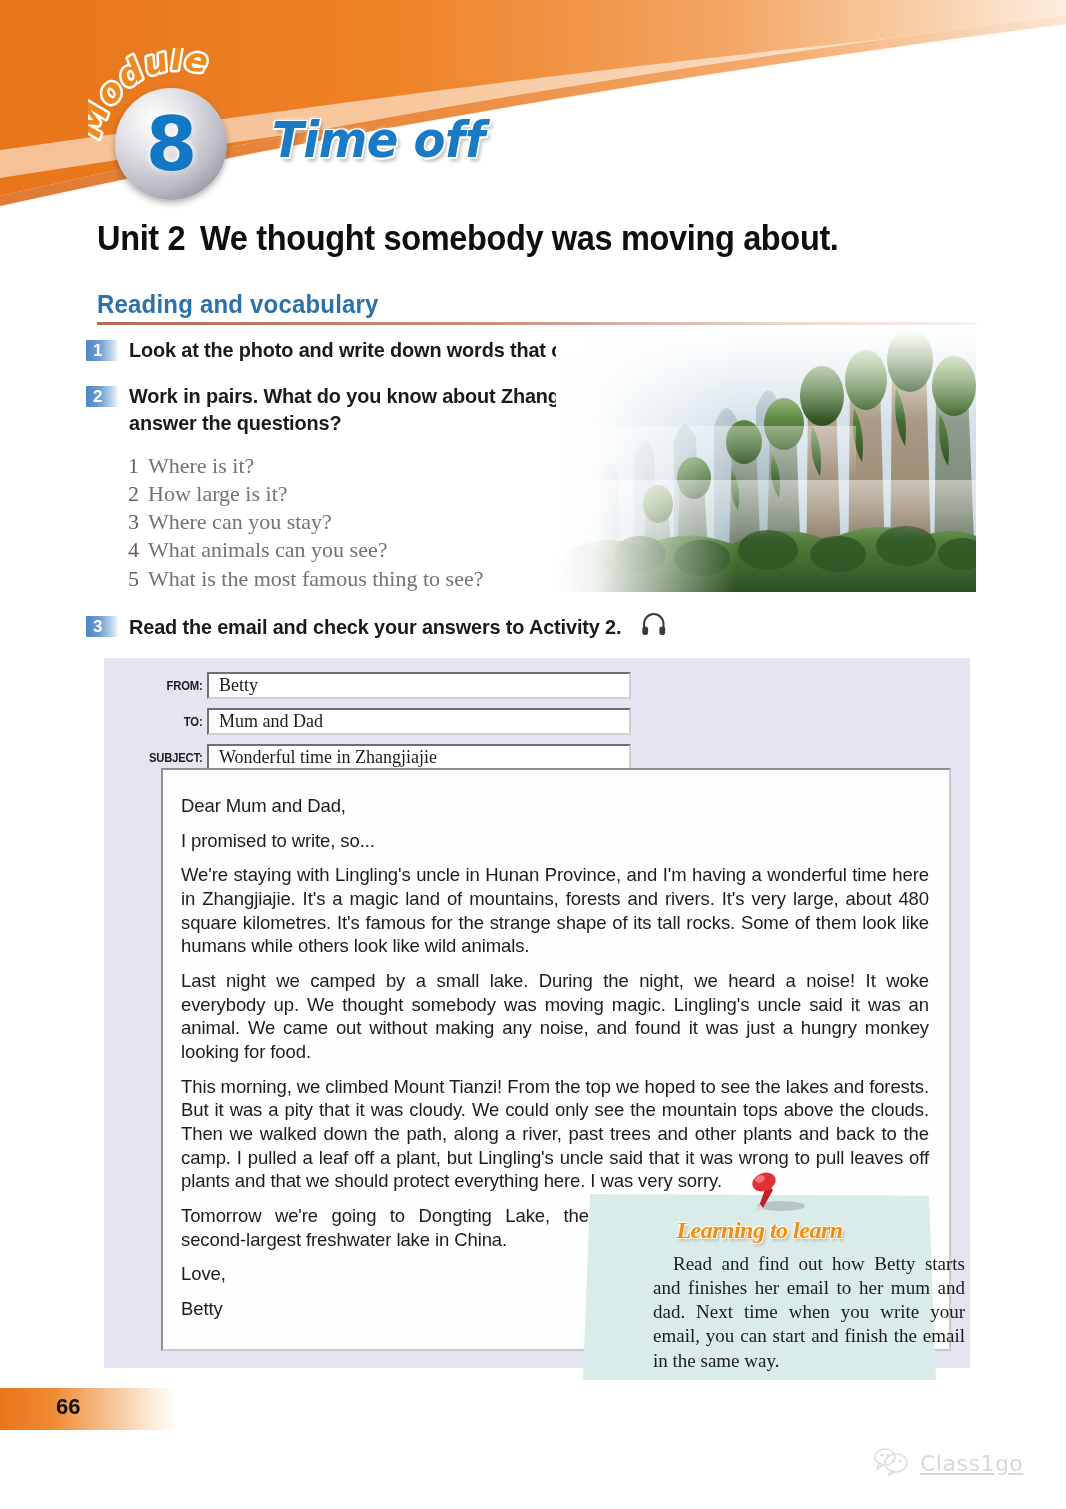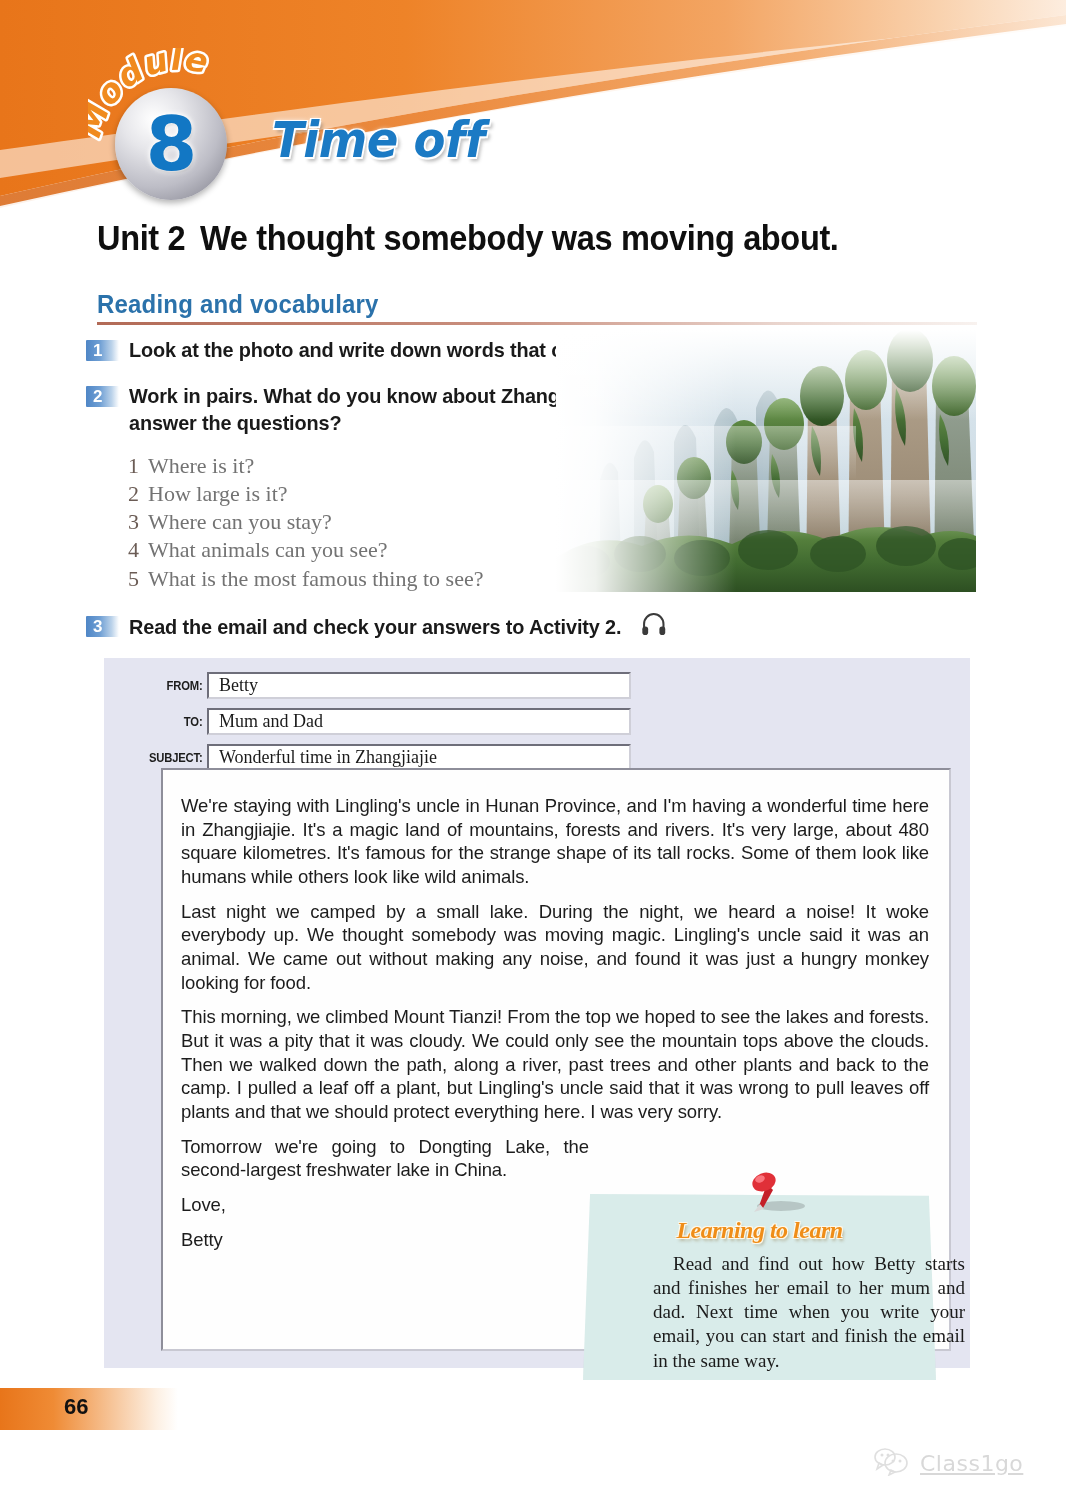"Dear Mum and Dad," p.noj { html: none -> <p>Dear Mum and Dad,</p> }
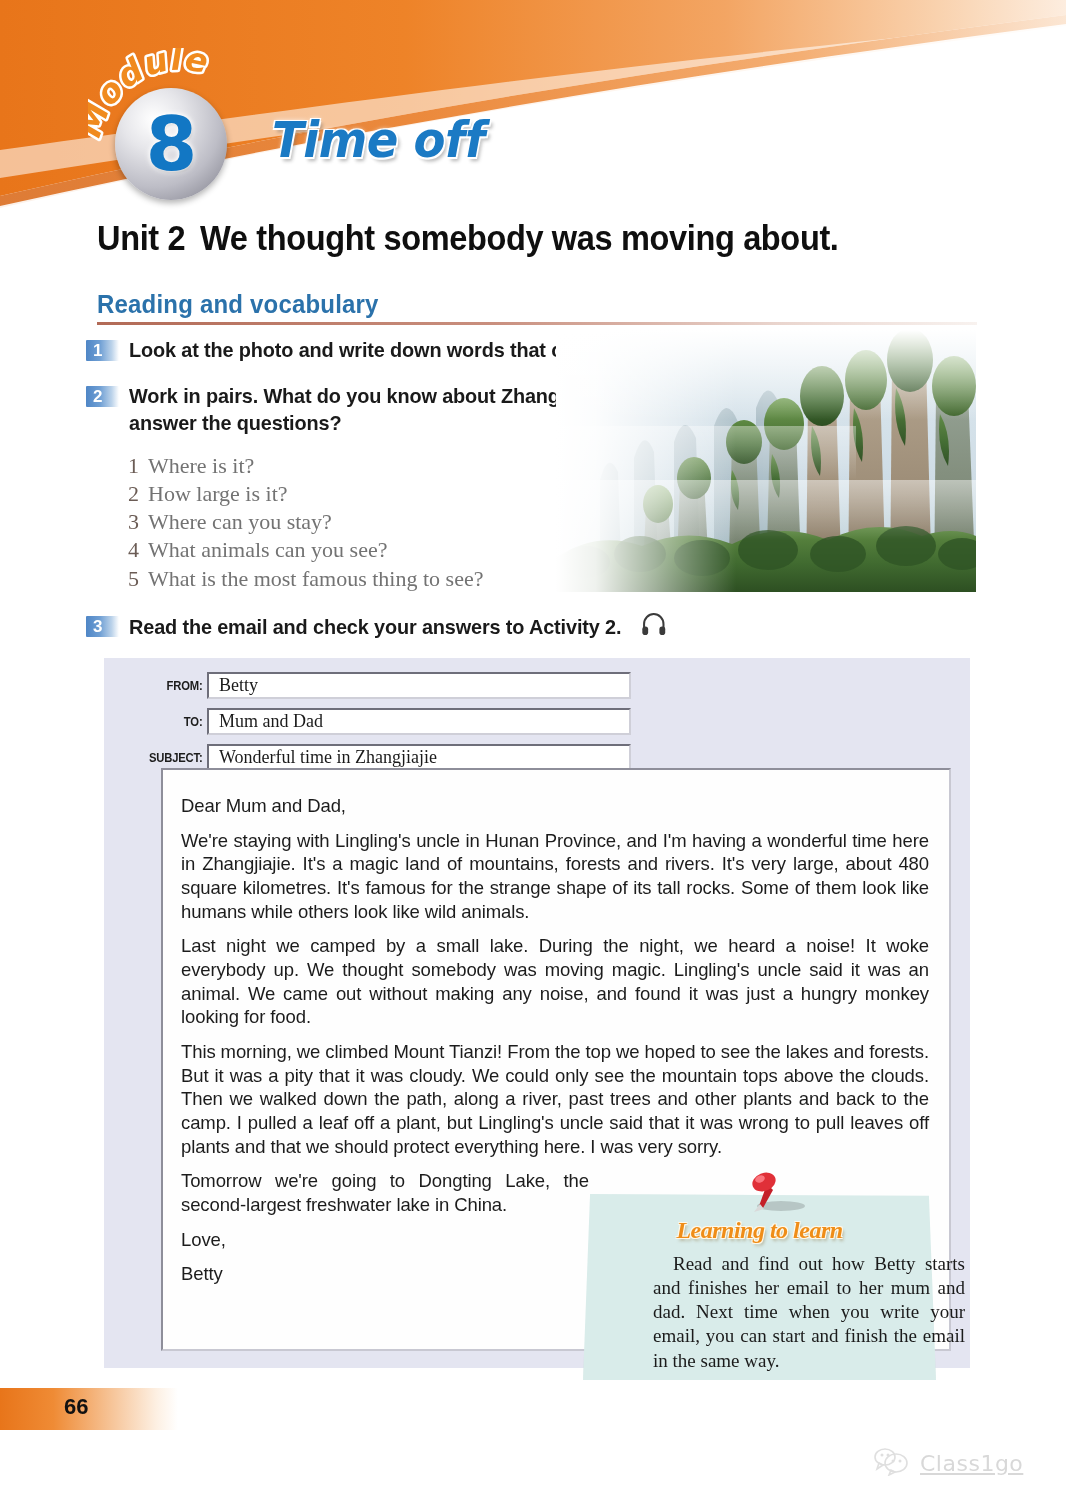"I promised to write, so..." p.noj { html: none -> <p>I promised to write, so...</p> }
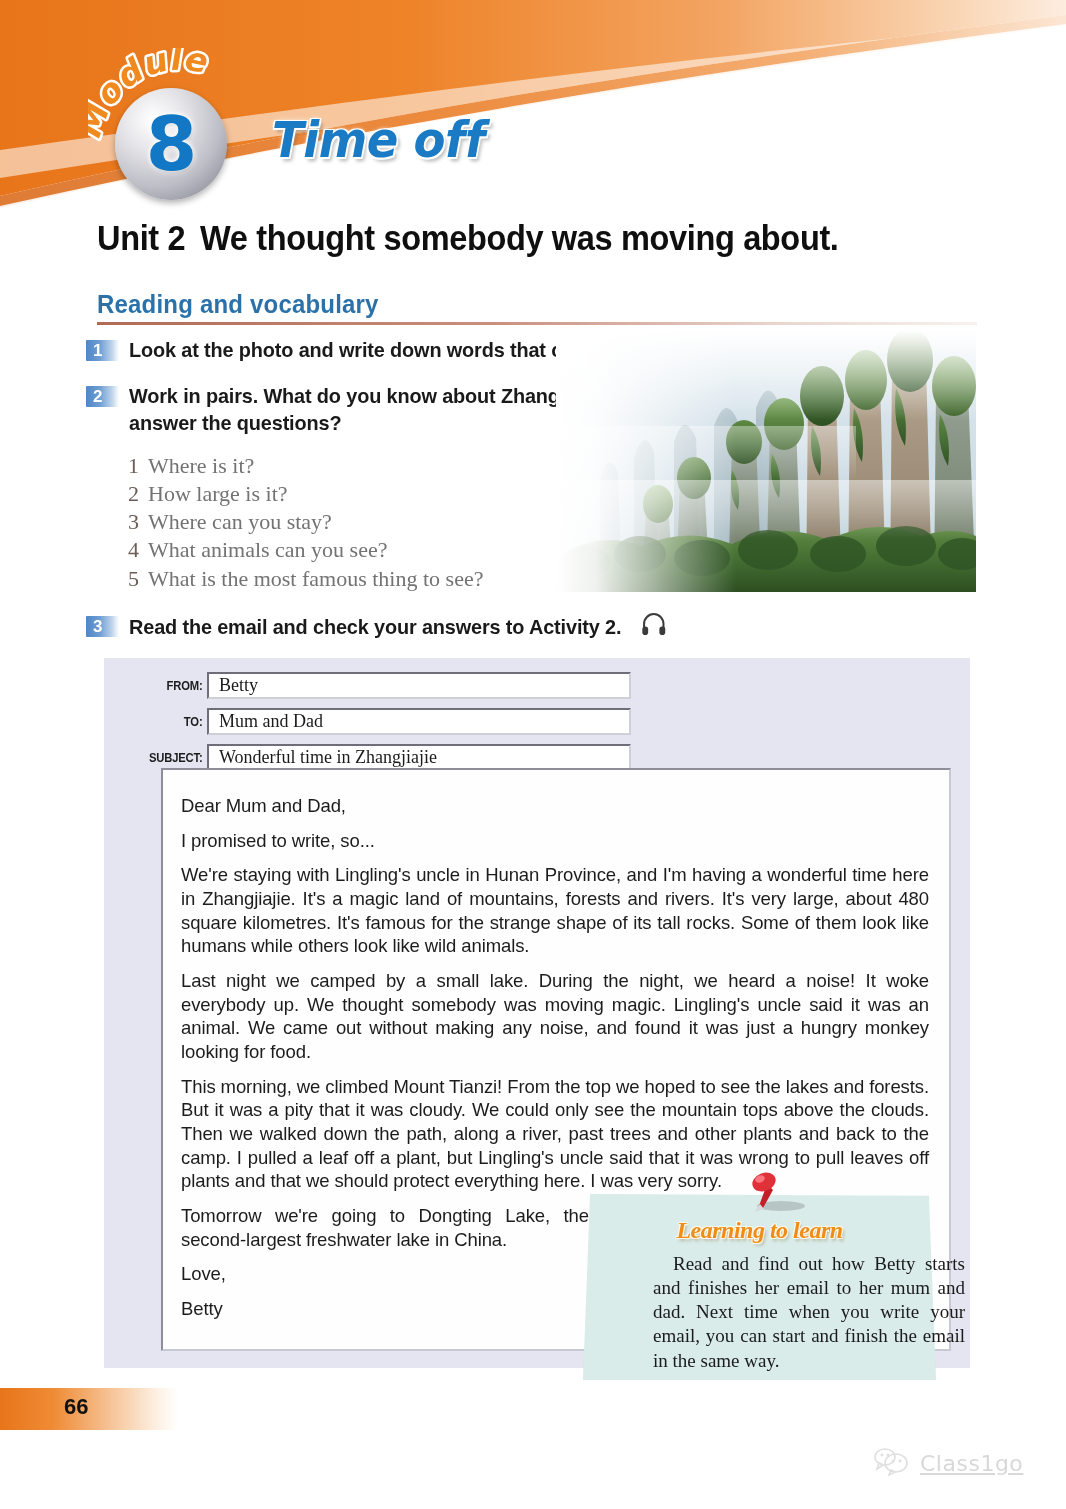"66" .page-num { left: 64px -> 56px }
